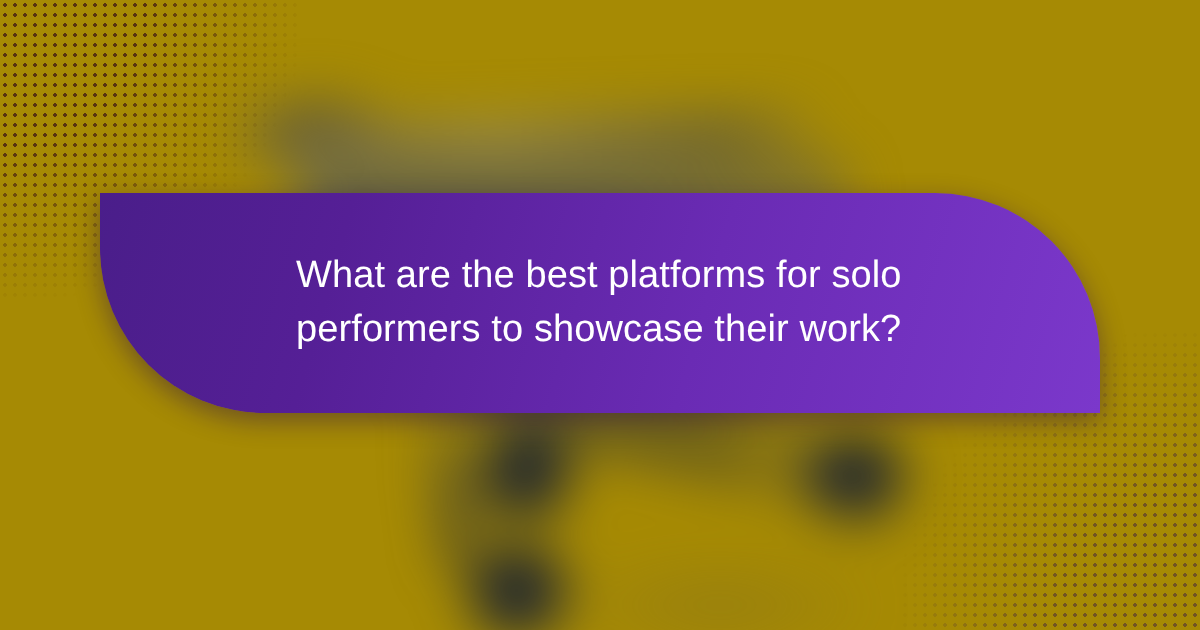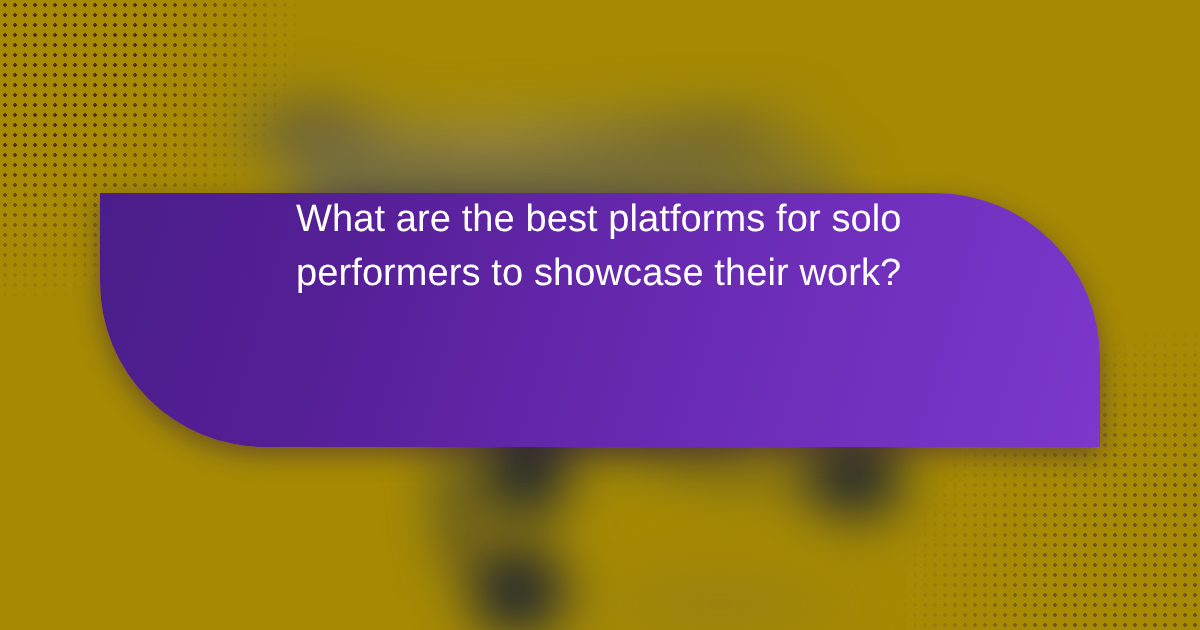"What are the best platforms" .banner { align-items: none -> center; height: 254px -> 220px }
